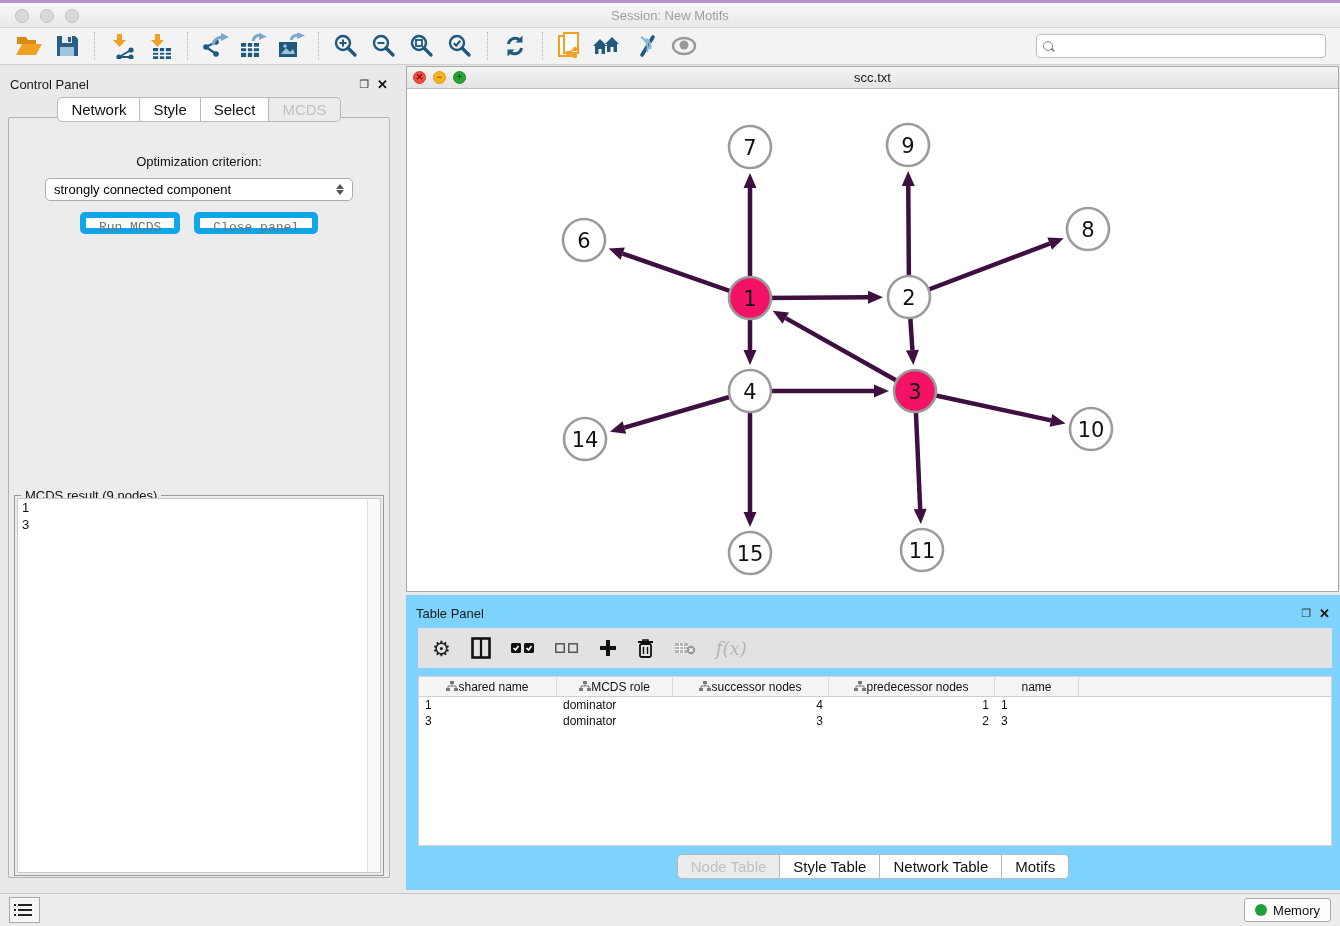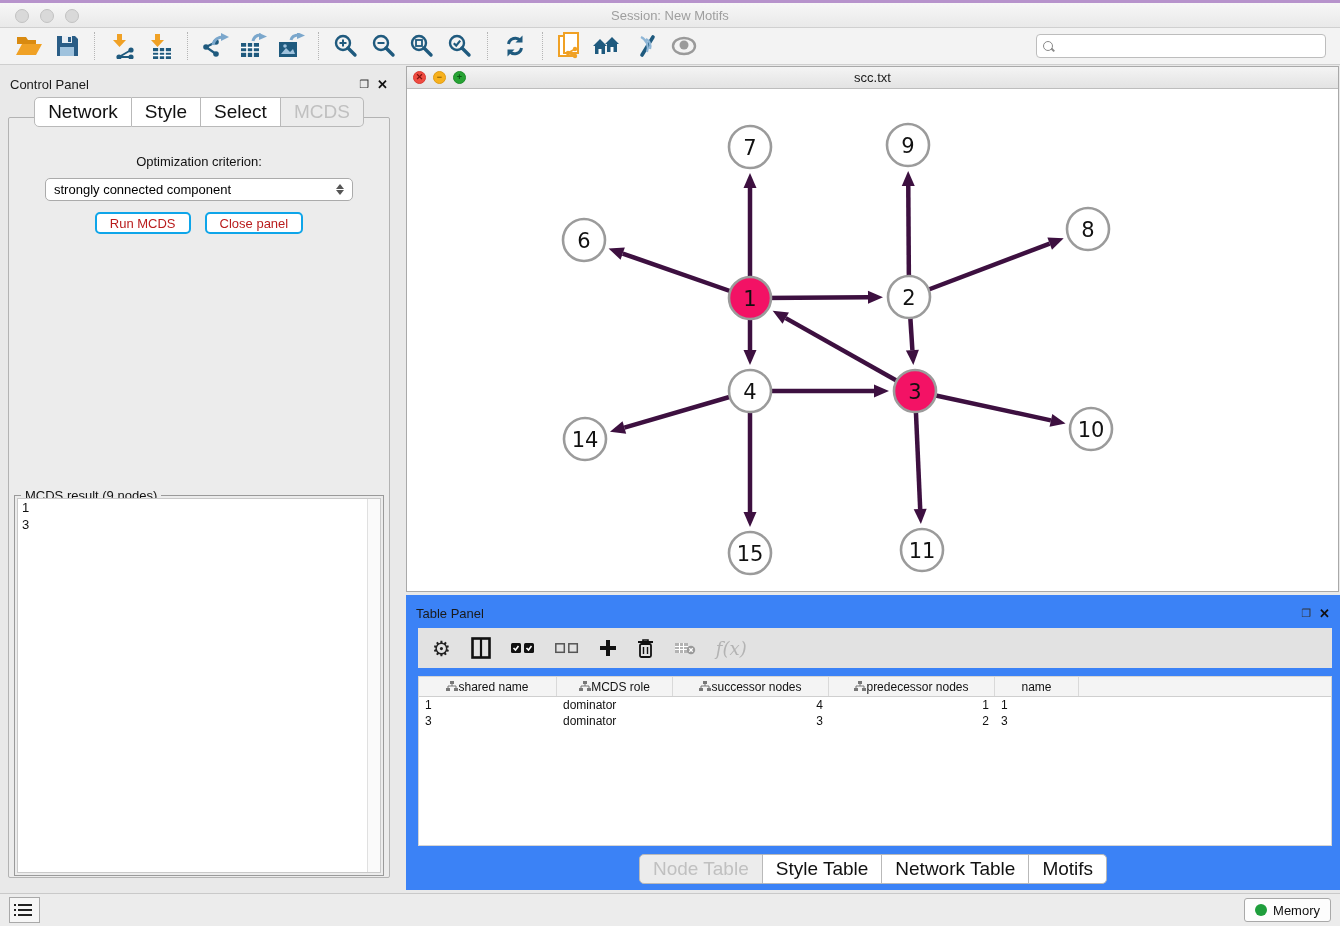"Network" .tab { font-size: 19px -> 15px }
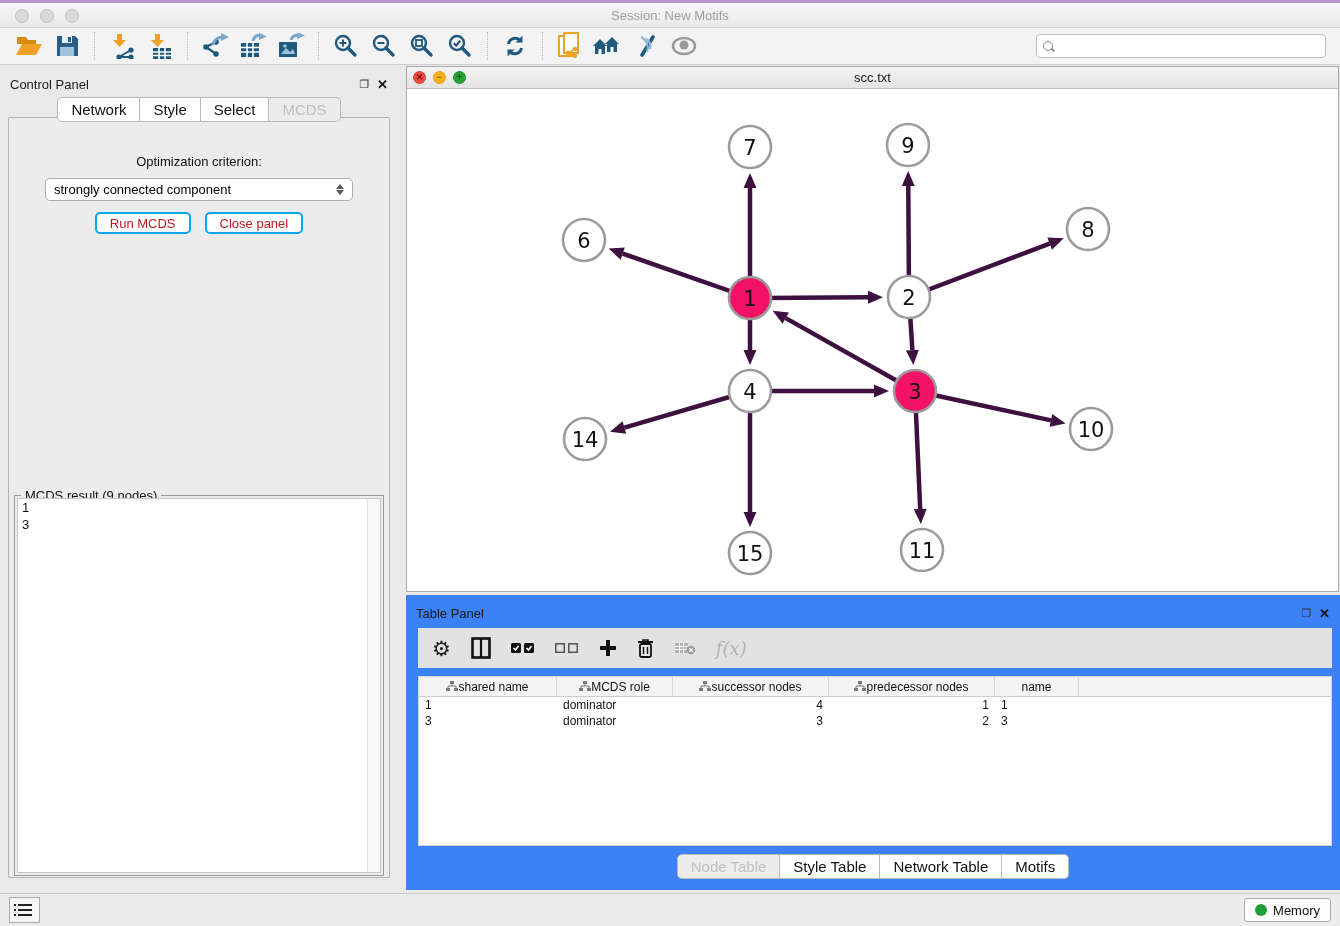"Run MCDS" .pbtn { border: 2px solid #0ea5e9 -> 6px solid #0ea5e9; color: #b91c1c -> #737373; font-family: Liberation Sans, sans-serif -> Liberation Mono, monospace }
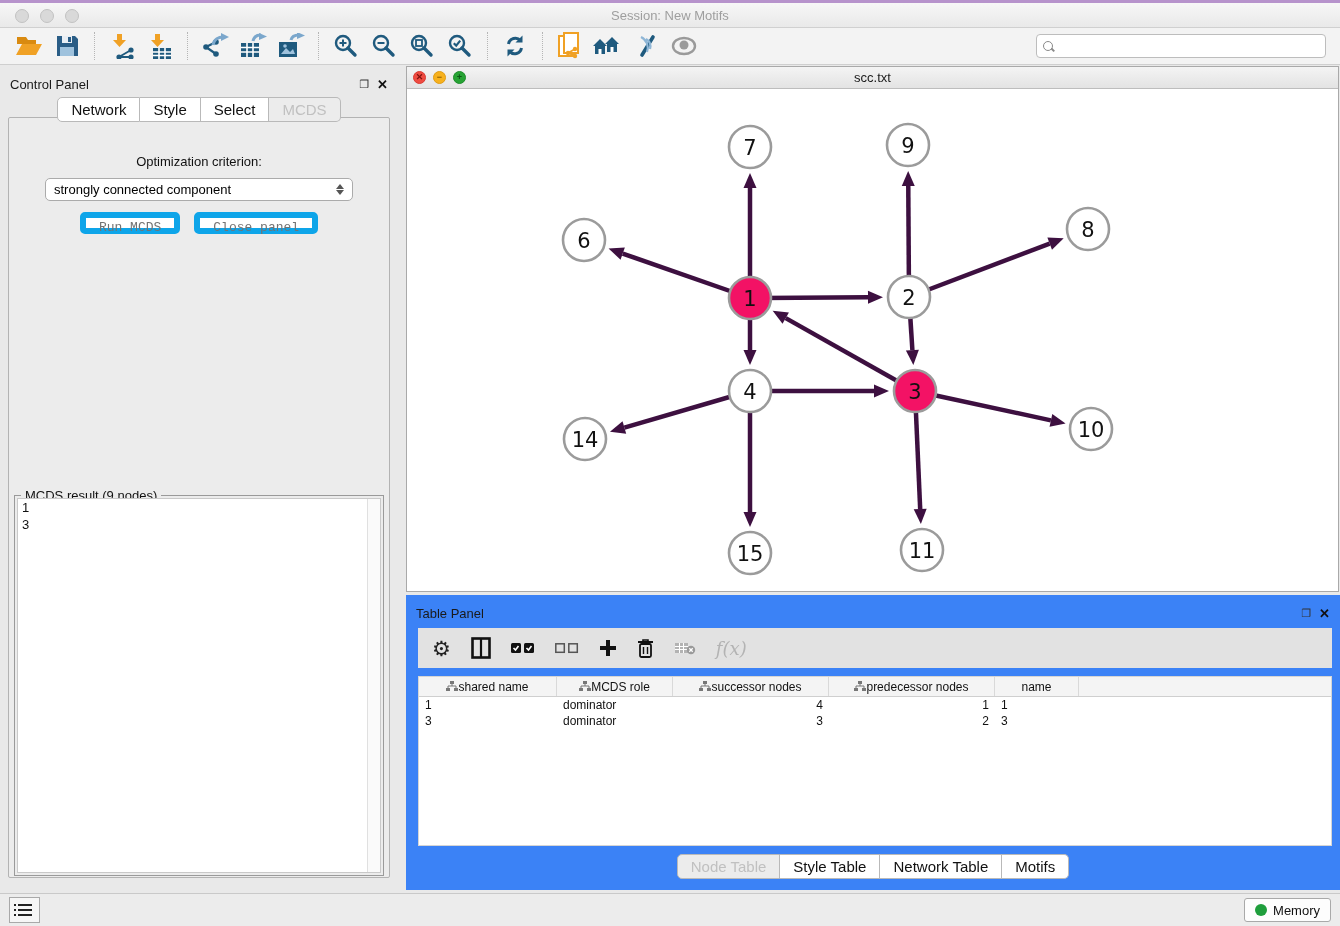"Table Panel" .table-panel { background: #3b82f6 -> #7dd3fc }
